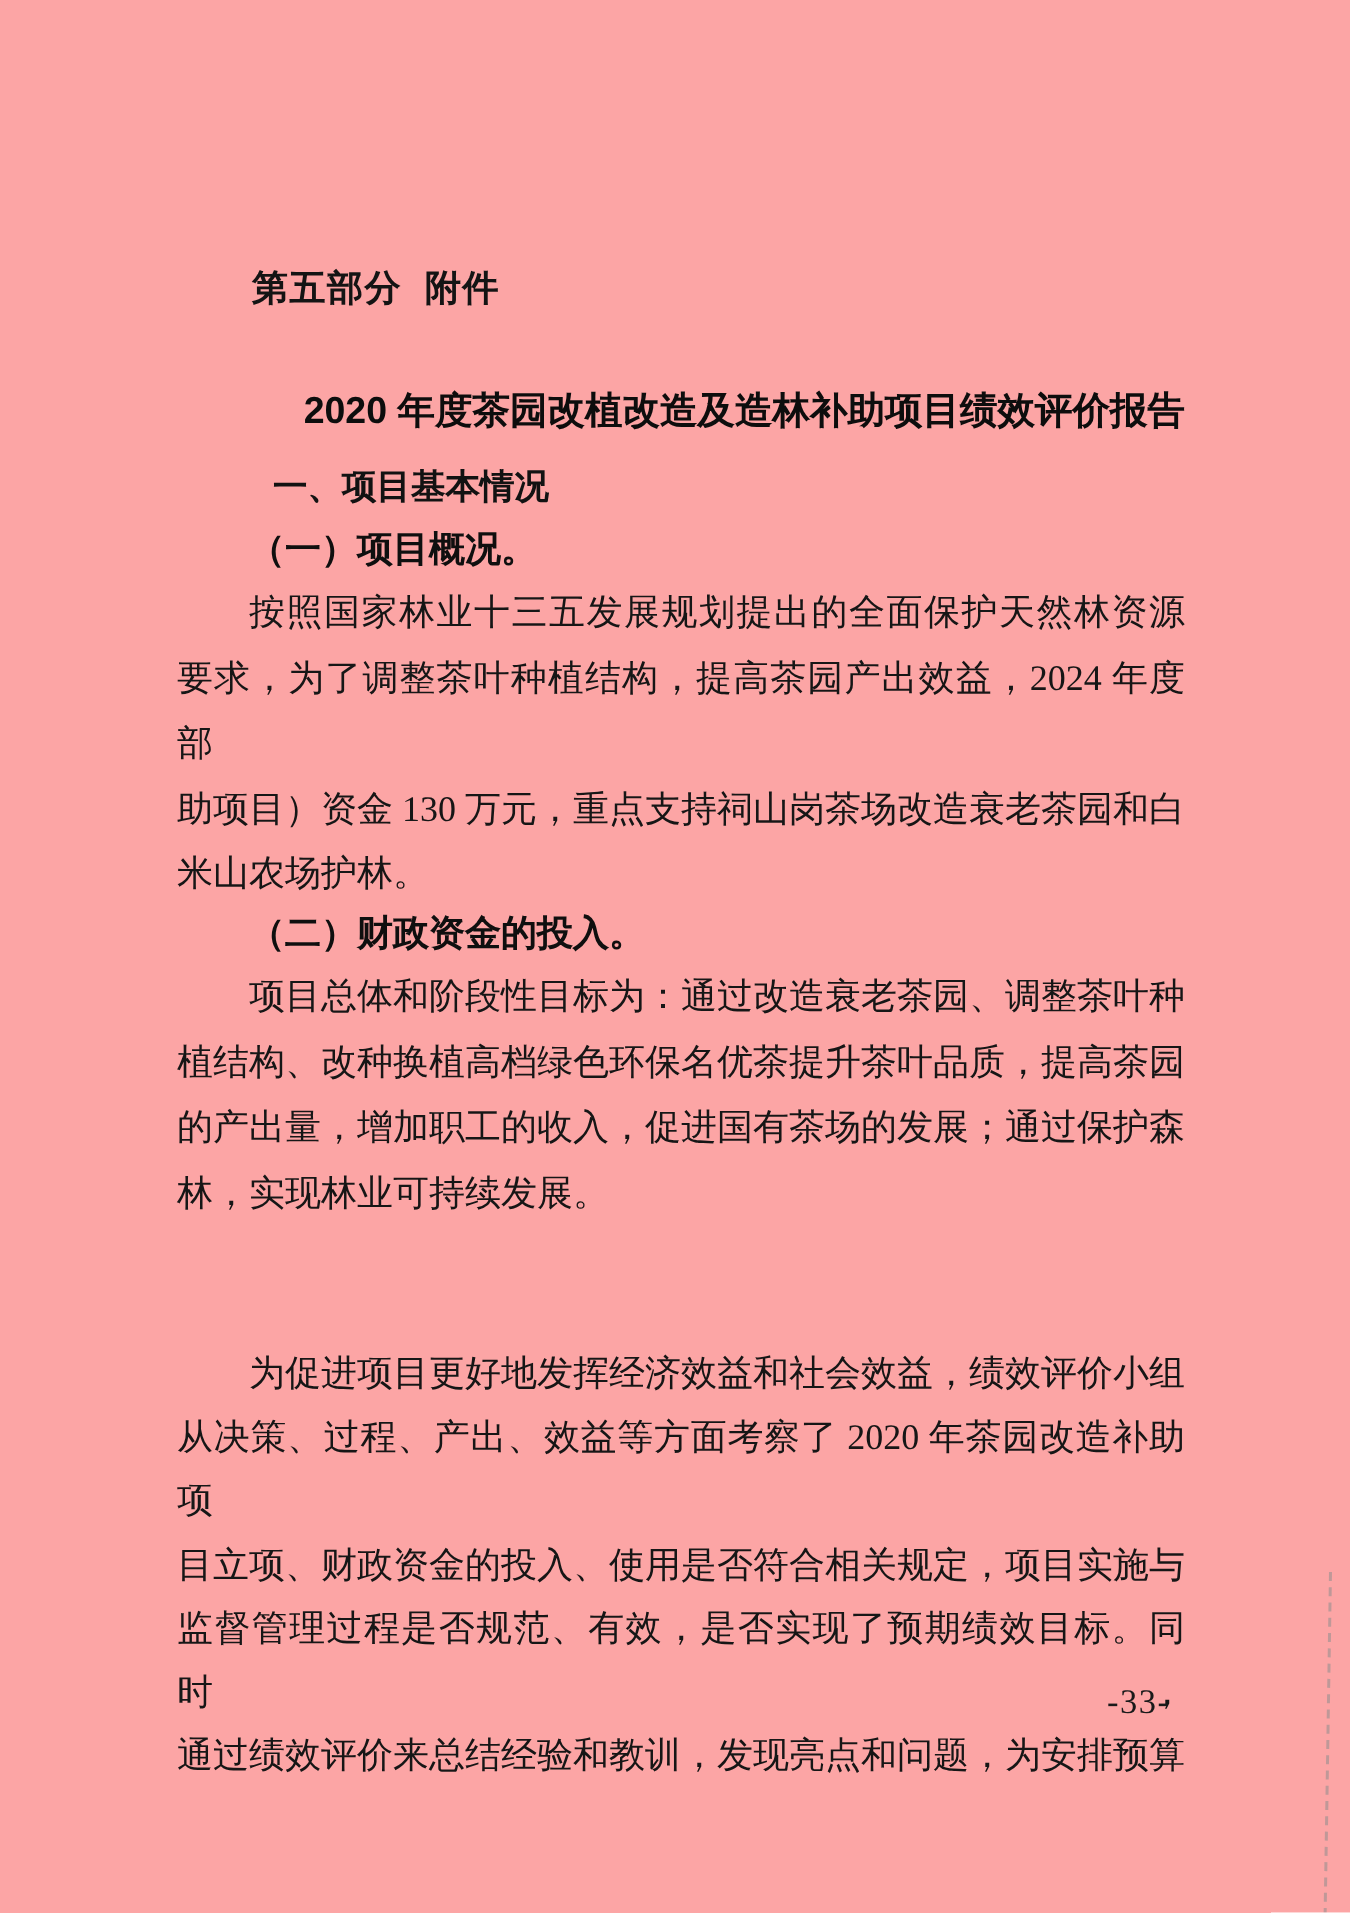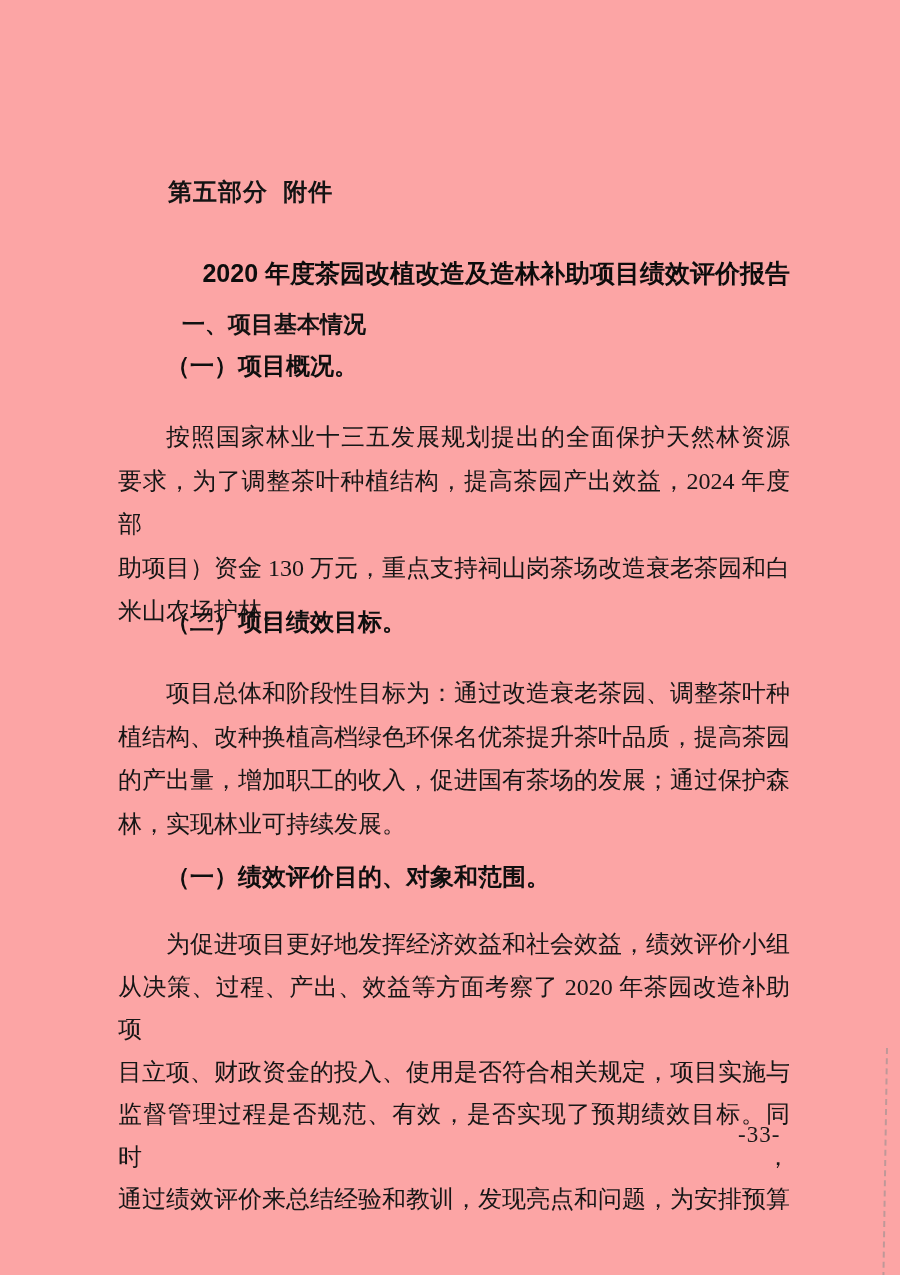"按照国家林业十三五发展规划提出的全面保护天然林资源" .para { margin-top: 28px -> none }
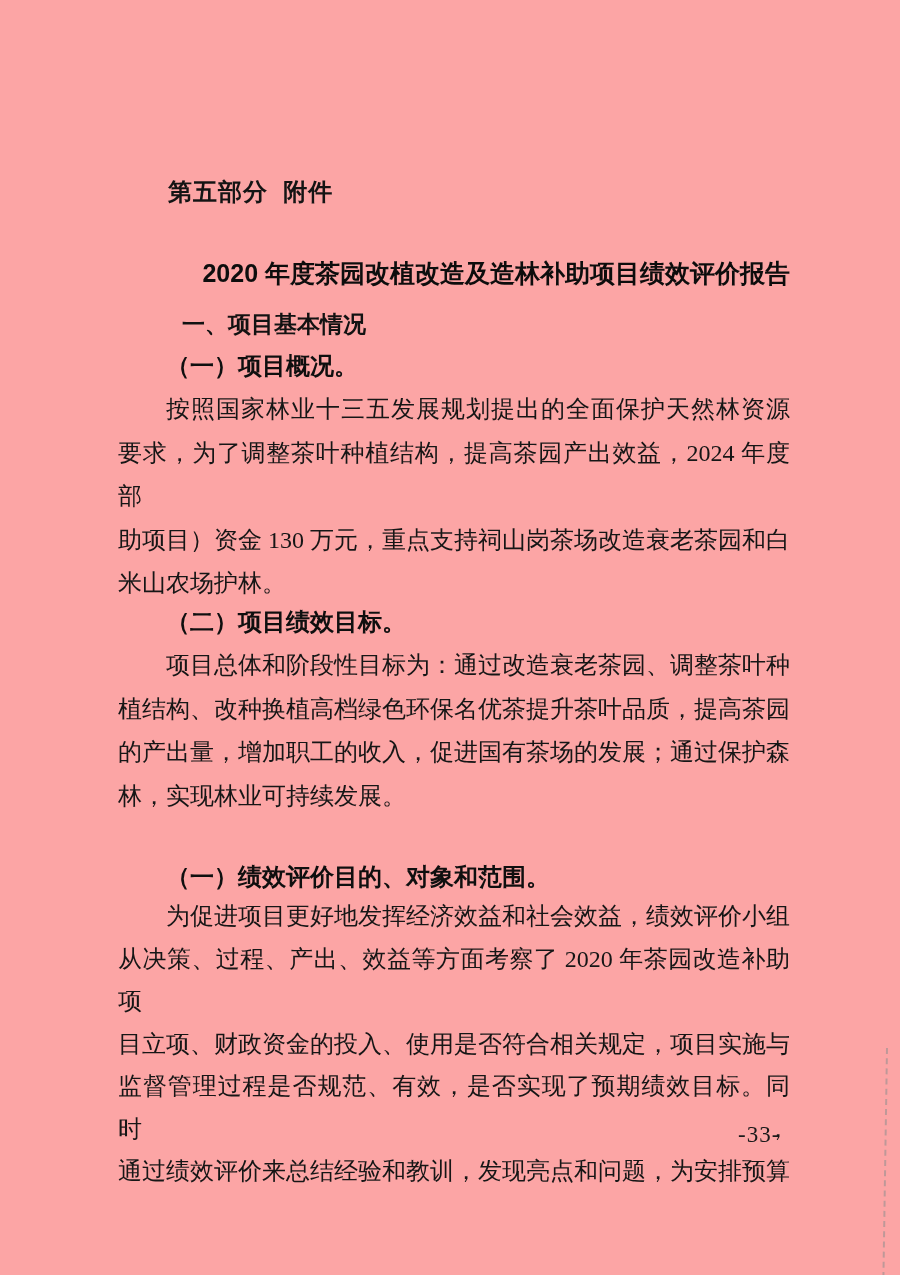"（二）项目绩效目标。" div.abs { text: 项目绩效目标 -> 财政资金的投入 }
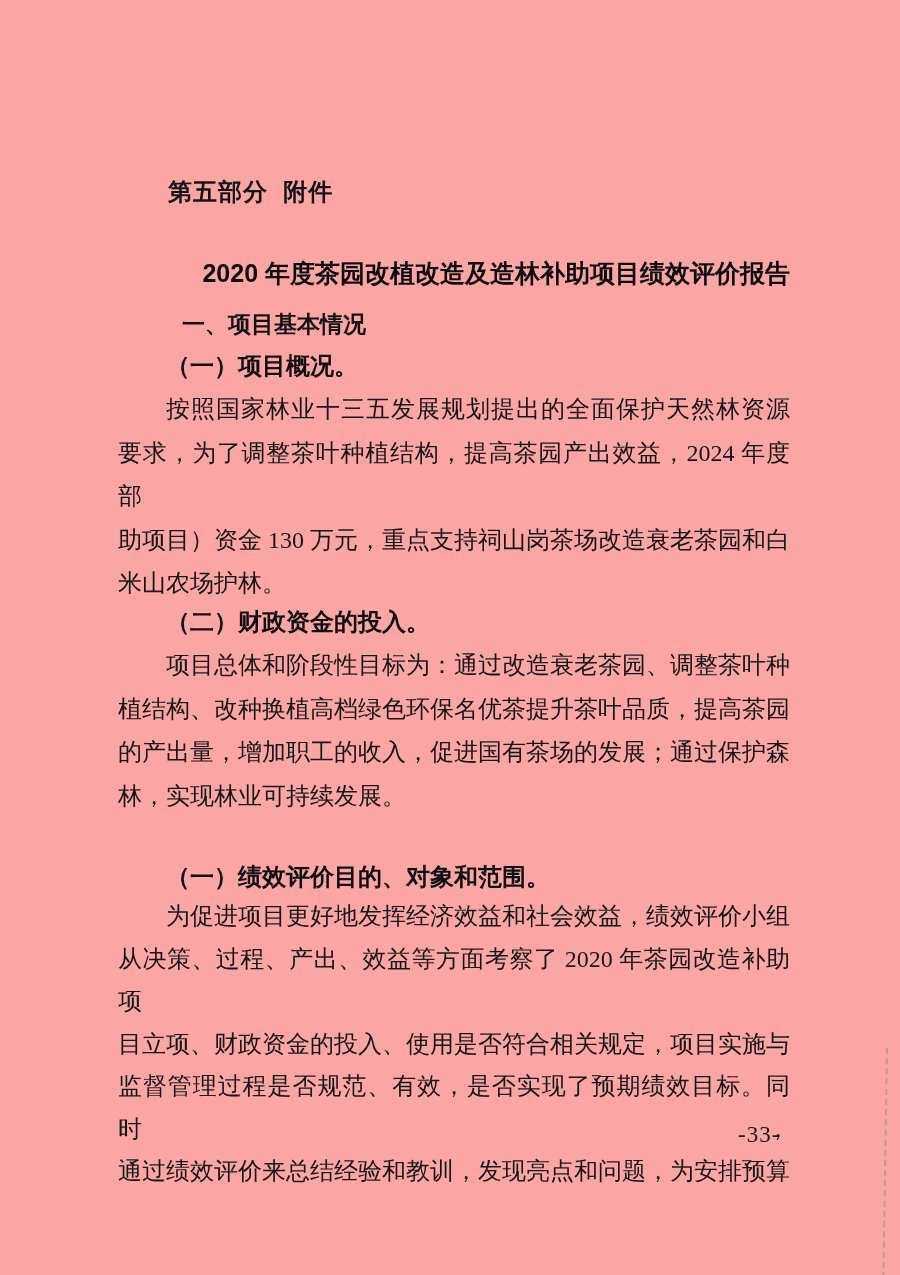"（一）绩效评价目的、对象和范围。" div.abs { html: <div>（一）绩效评价目的、对象和范围。</div> -> none }
